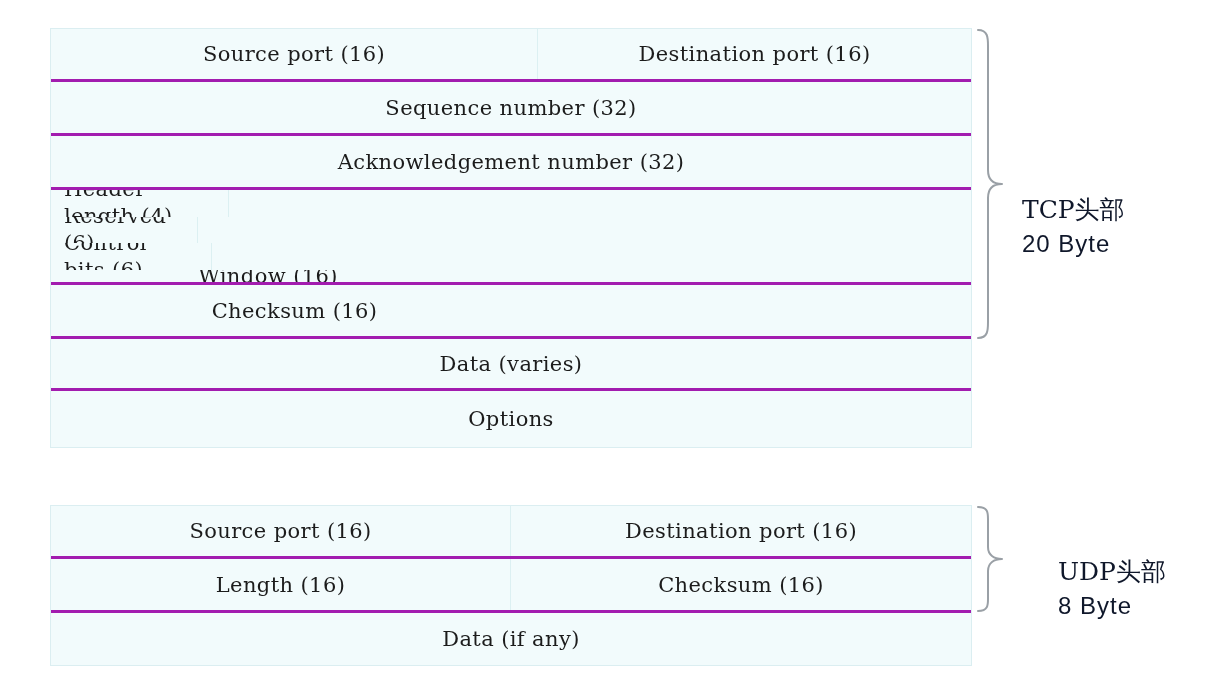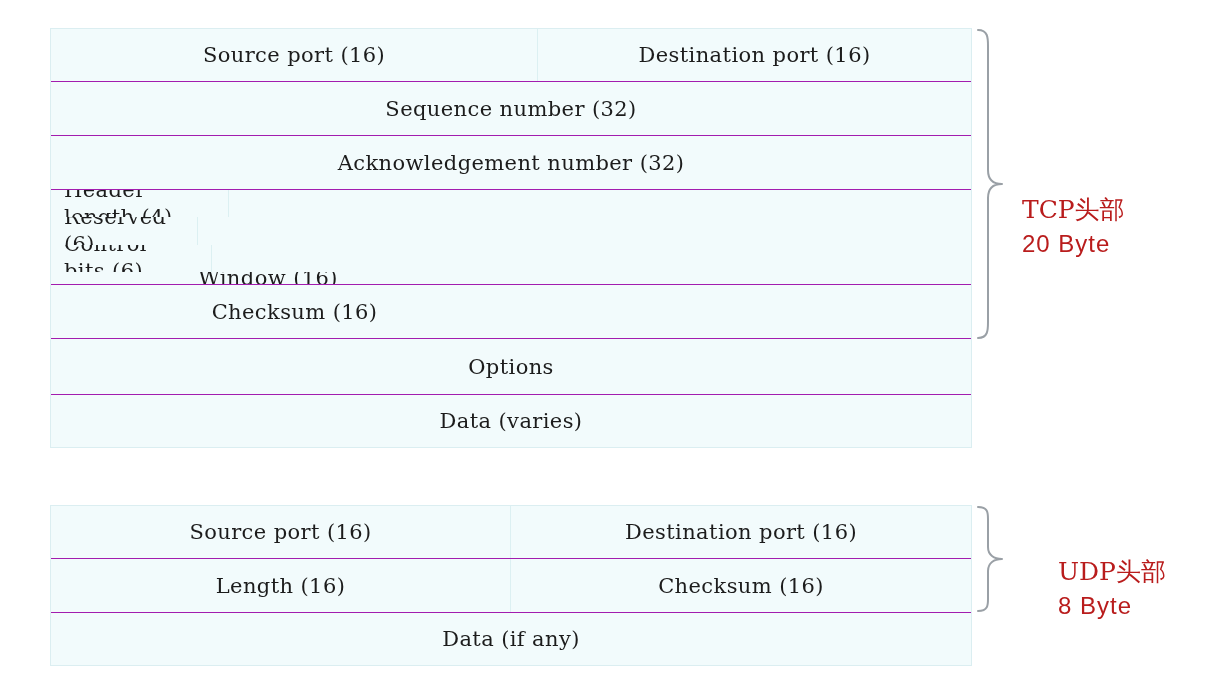"Source port (16)" .pkt-row { border-bottom: 1px solid #a21caf -> 3px solid #a21caf }
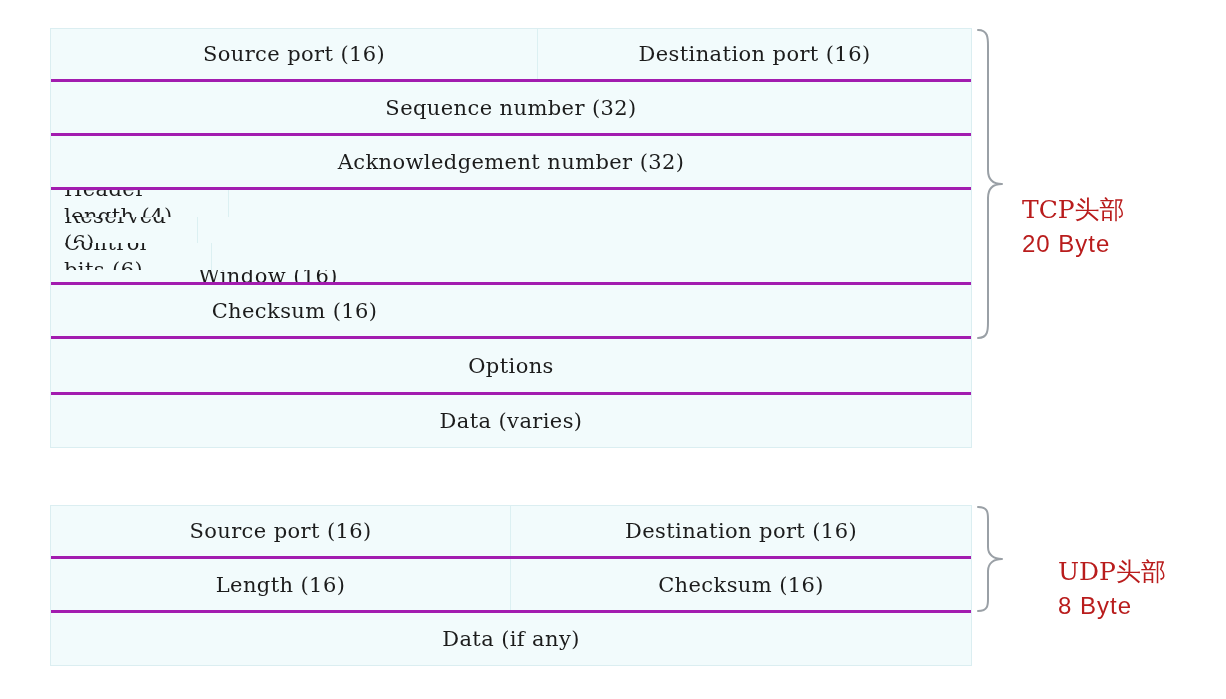"TCP头部" .side-label { color: #b91c1c -> #0f172a }
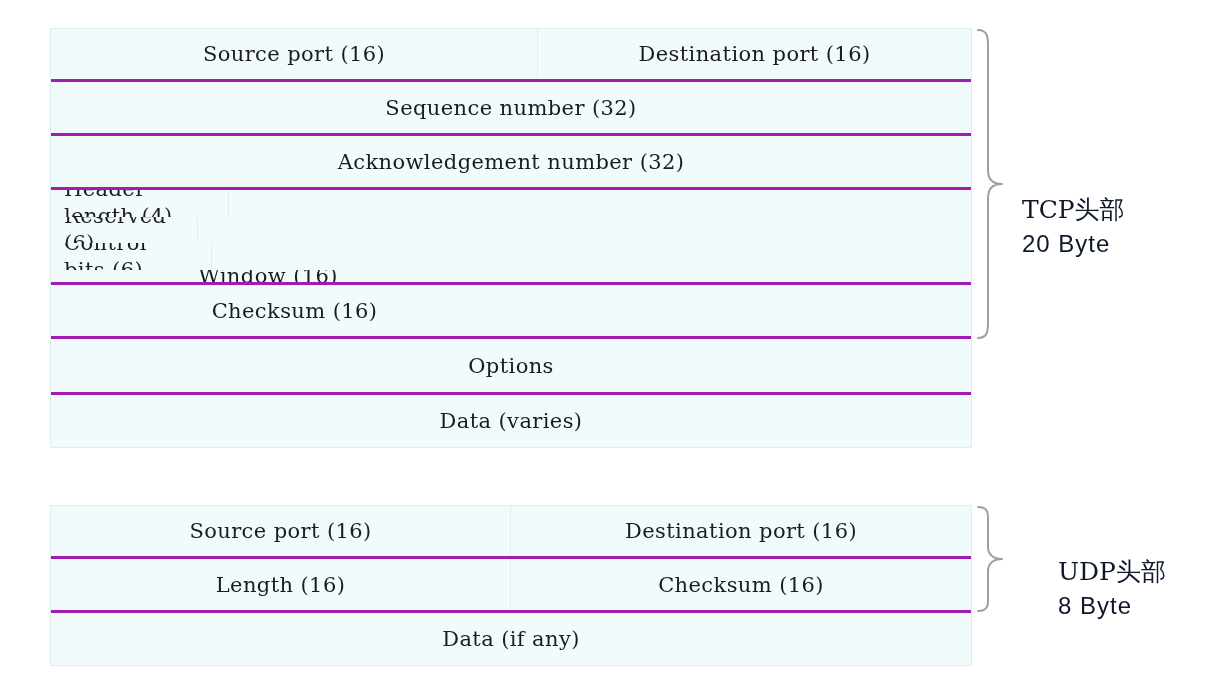"Options" div.pkt-row { order: before "Data (varies)" -> after "Data (varies)" }
